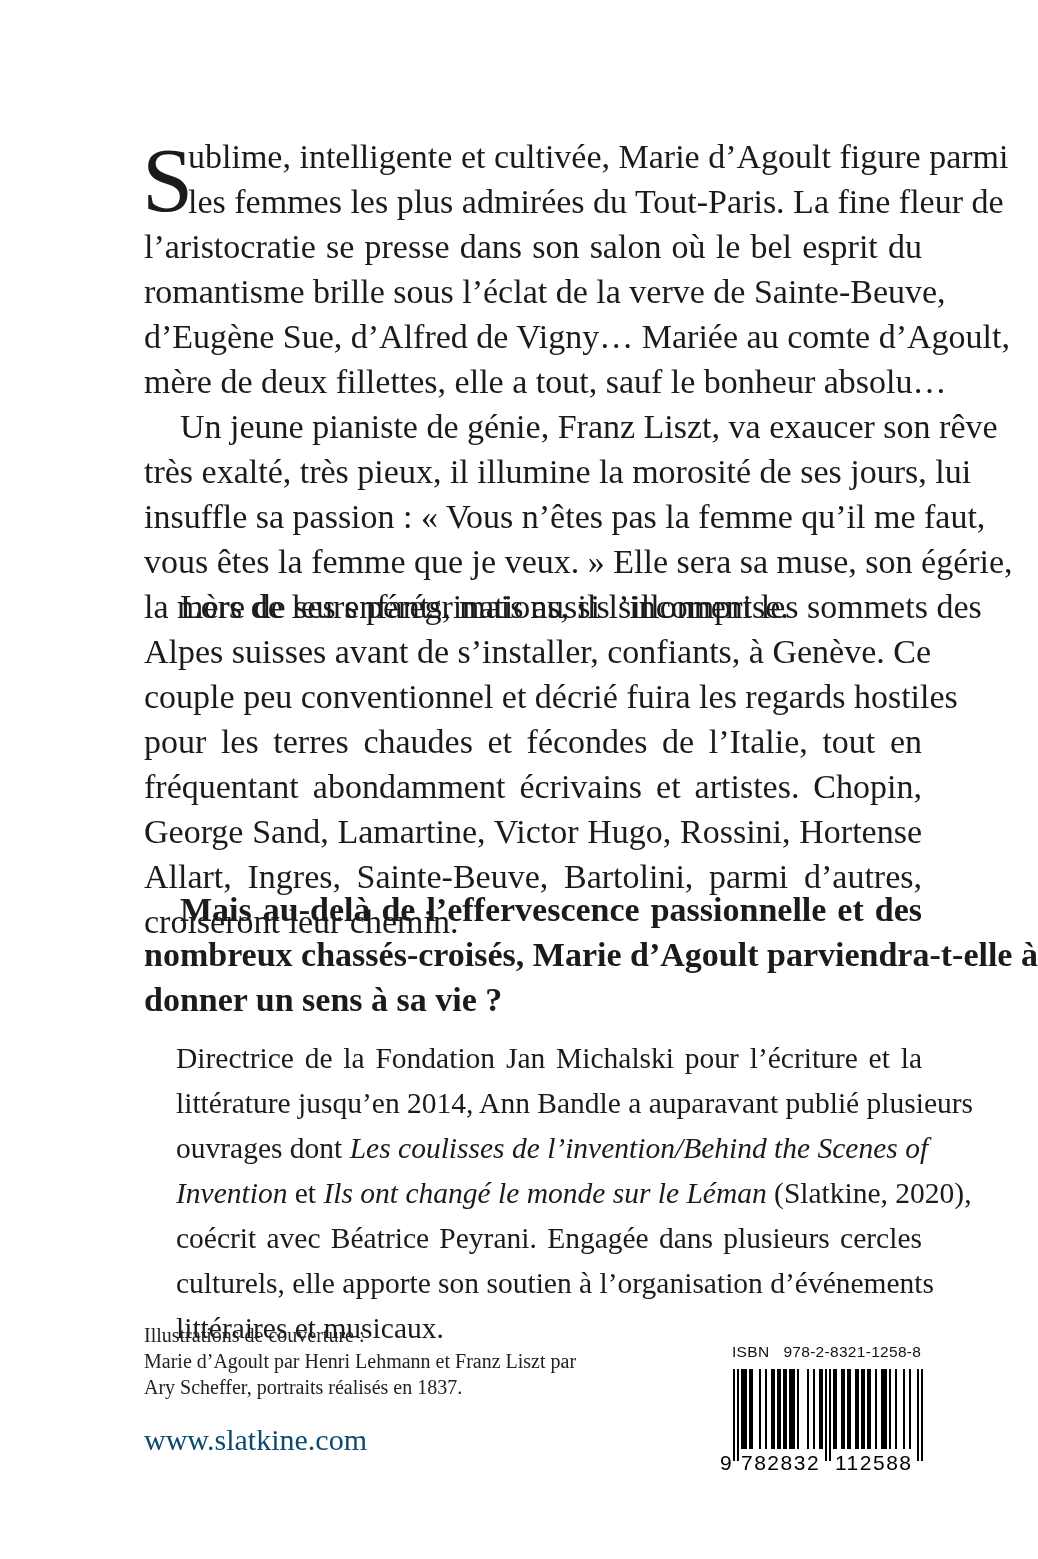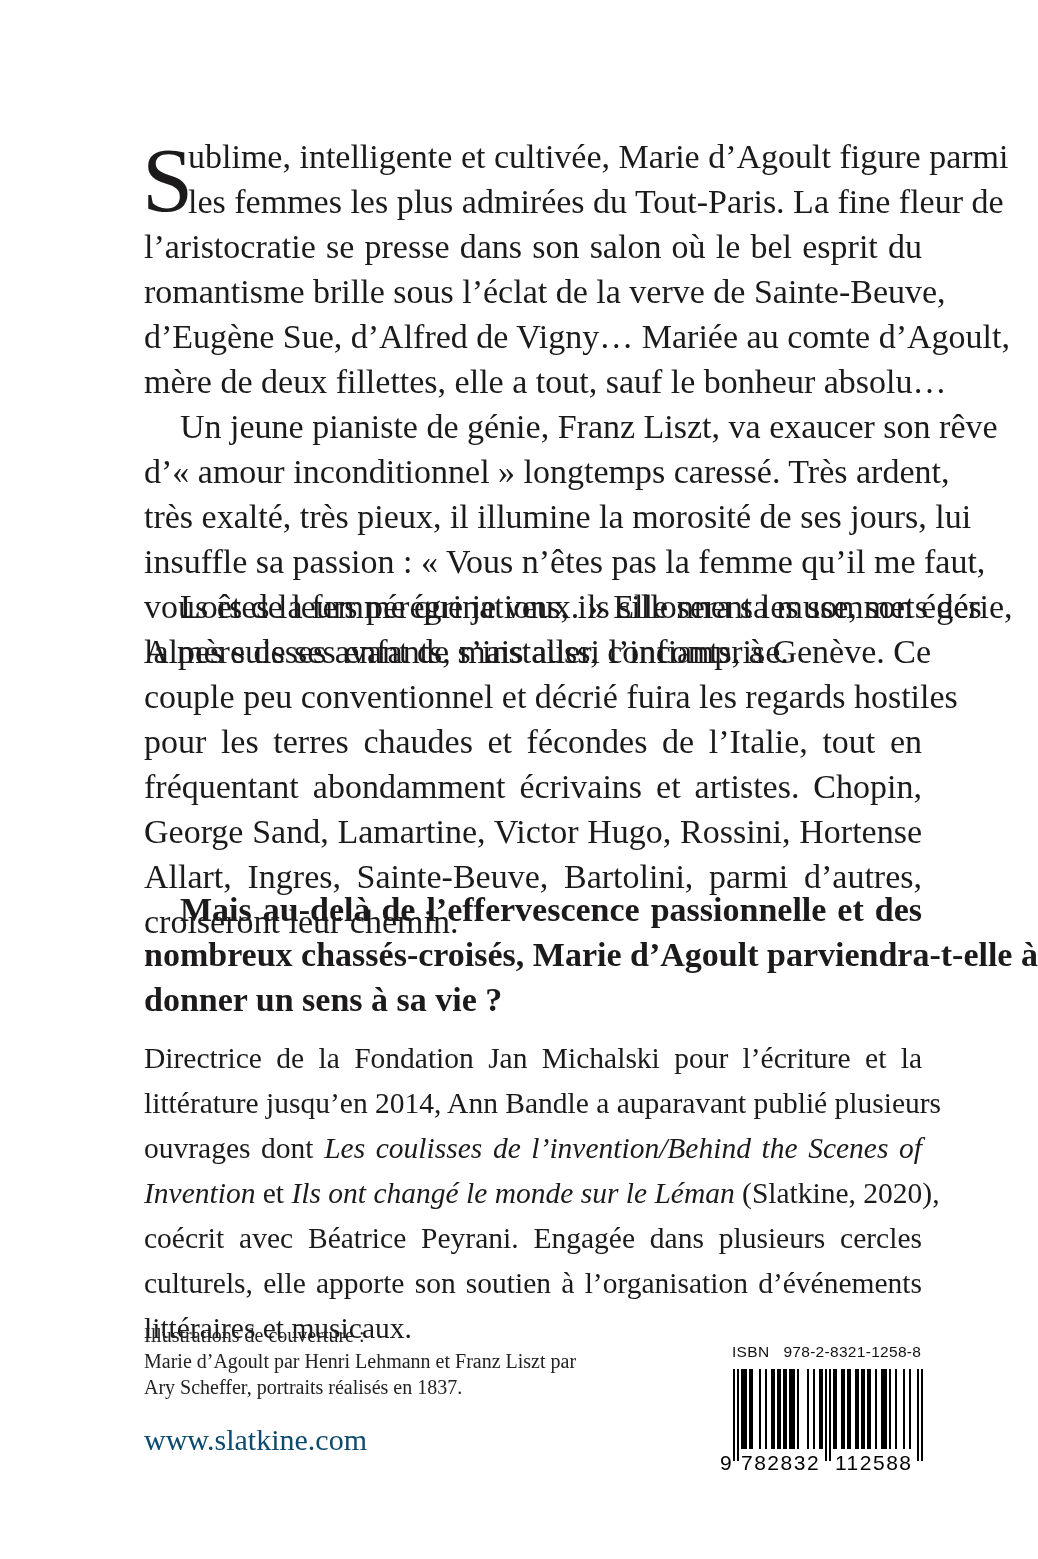"d’« amour inconditionnel » longtemps" span.line { html: <span>d’« amour inconditionnel » longtemps caressé. Très ardent,</span> -> none }
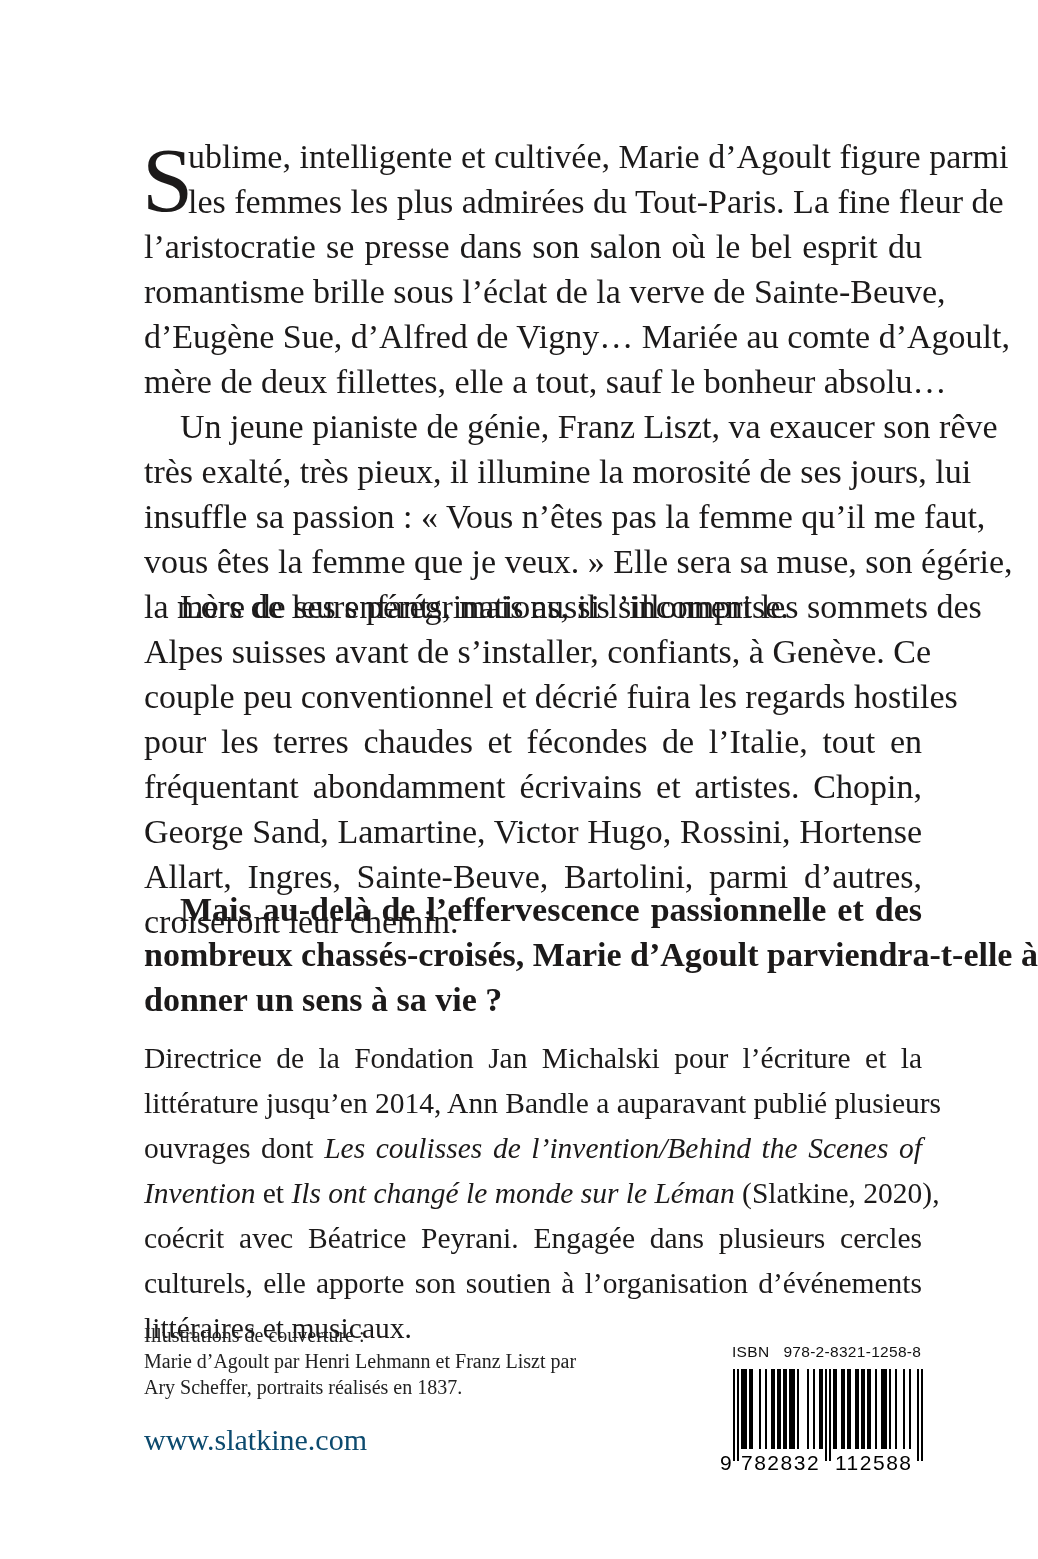"Directrice de la Fondation Jan" .bio .line { margin-left: none -> 32px }
